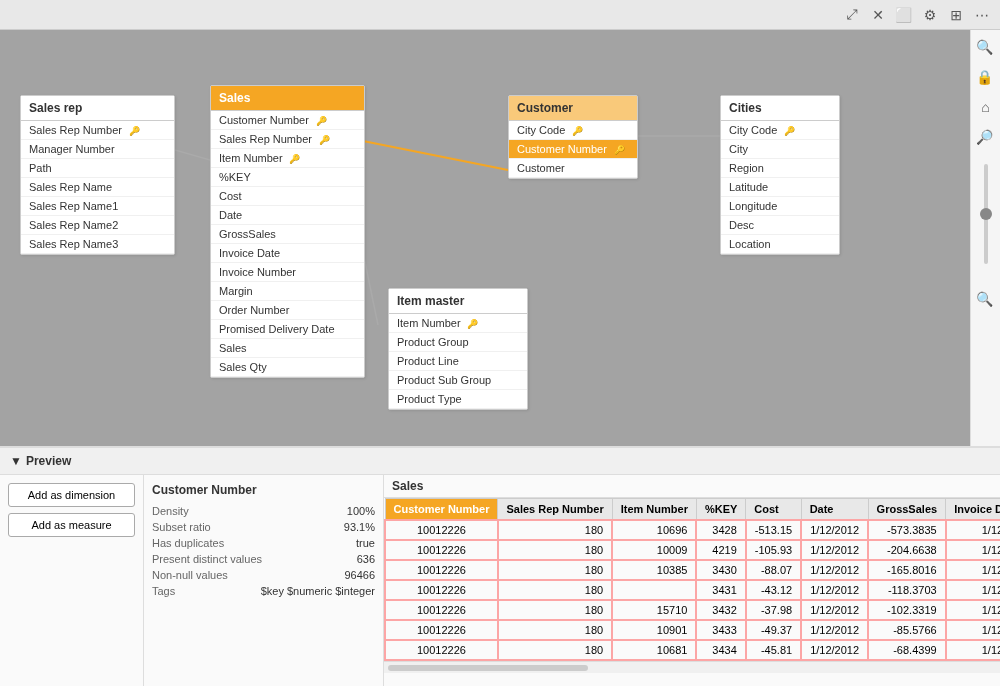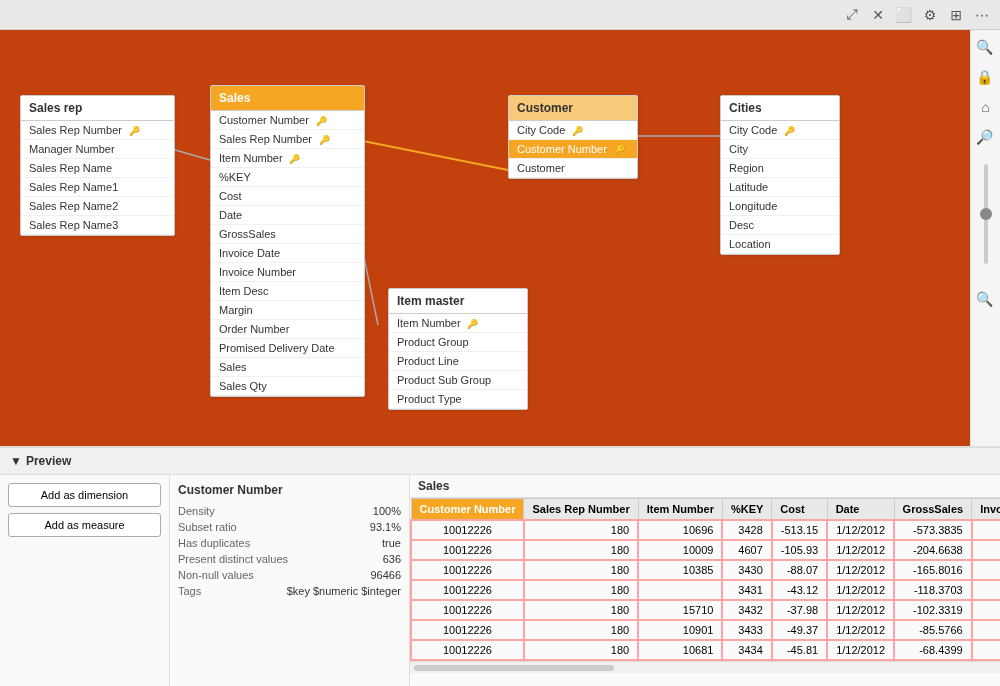"Sales rep" .canvas-area { background: #c2410c -> #a3a3a3 }
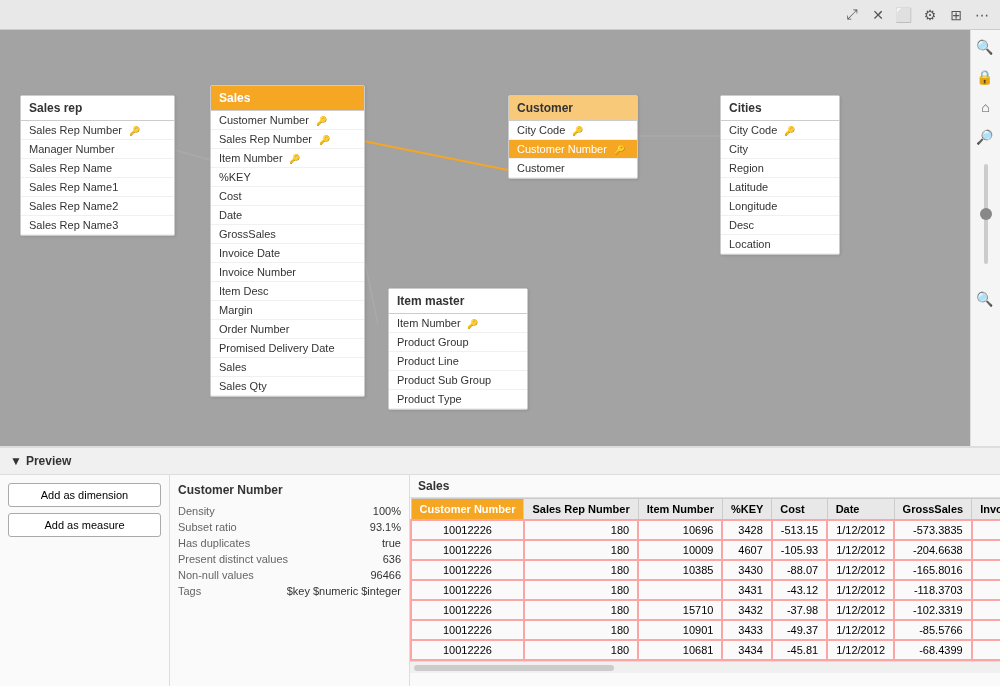"Path" div.table-card-row { html: none -> <div>Path</div> }
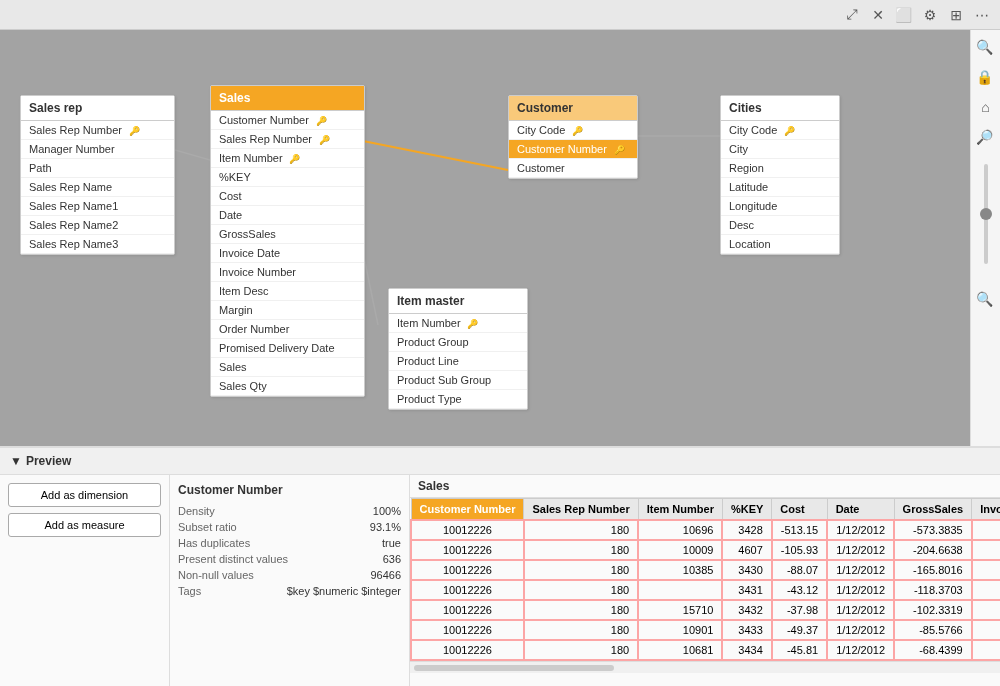"Item Desc" div.table-card-row { html: <div>Item Desc</div> -> none }
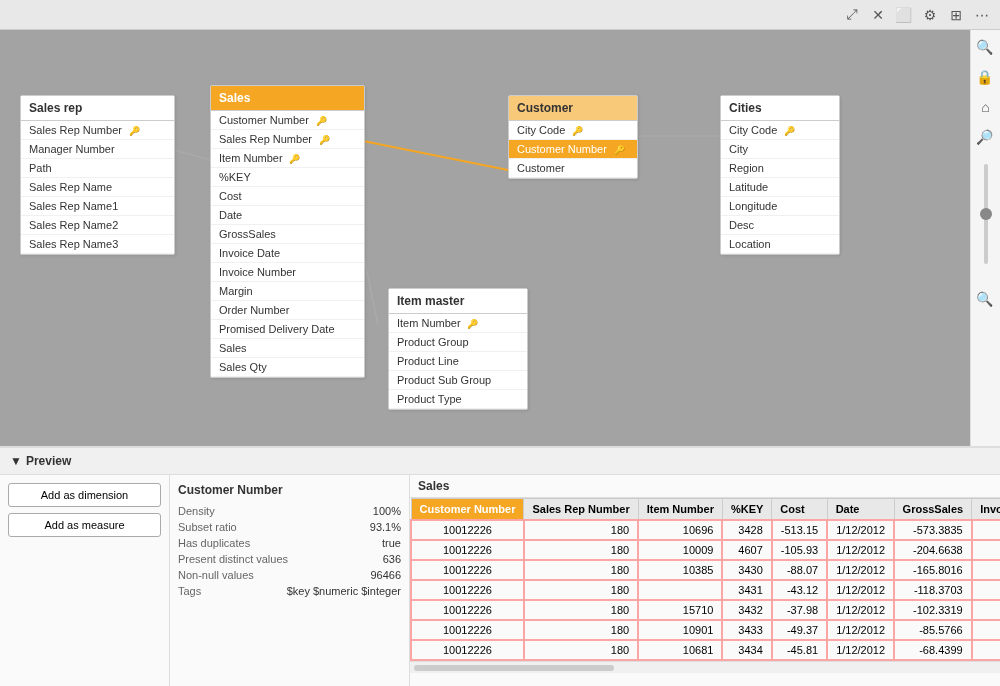"Add as dimension" .preview-left { width: 170px -> 144px }
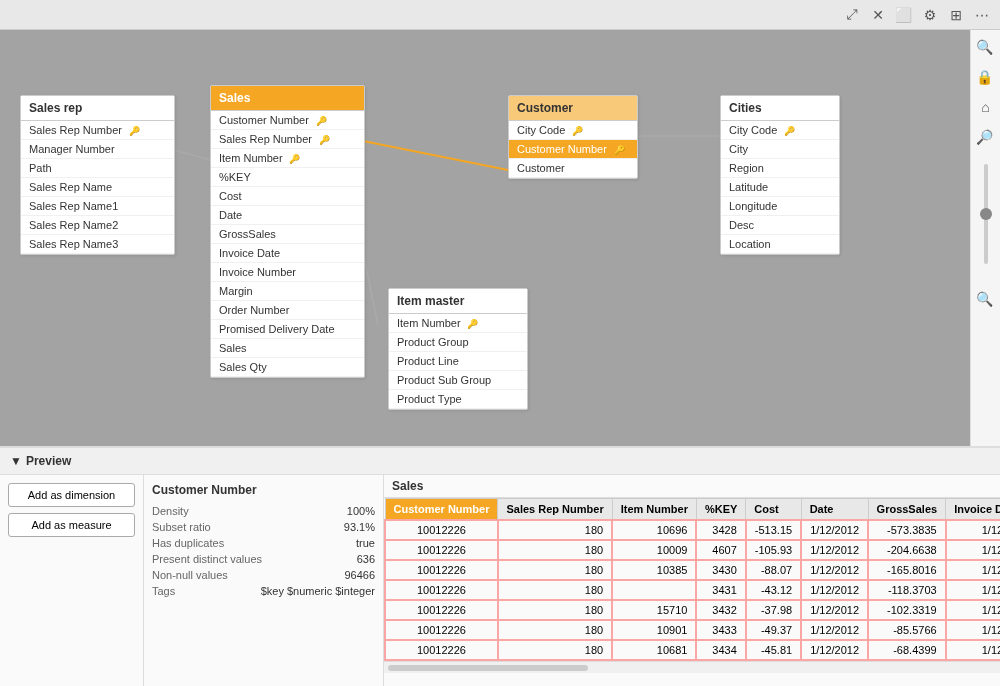"4607" td { text: 4607 -> 4219 }
